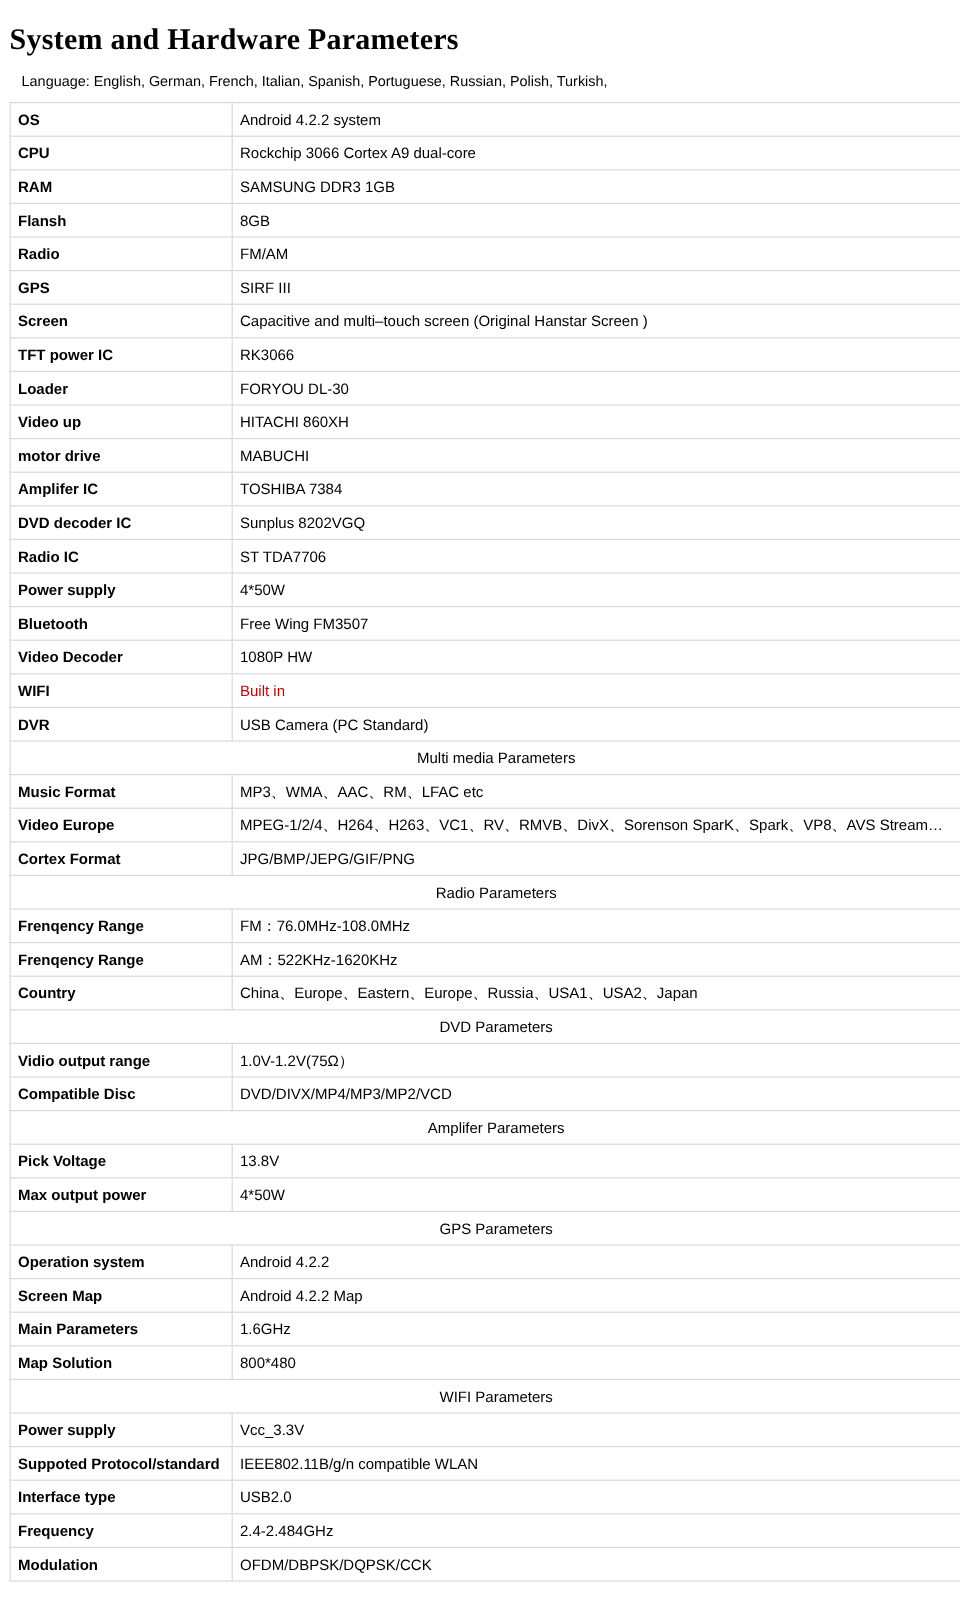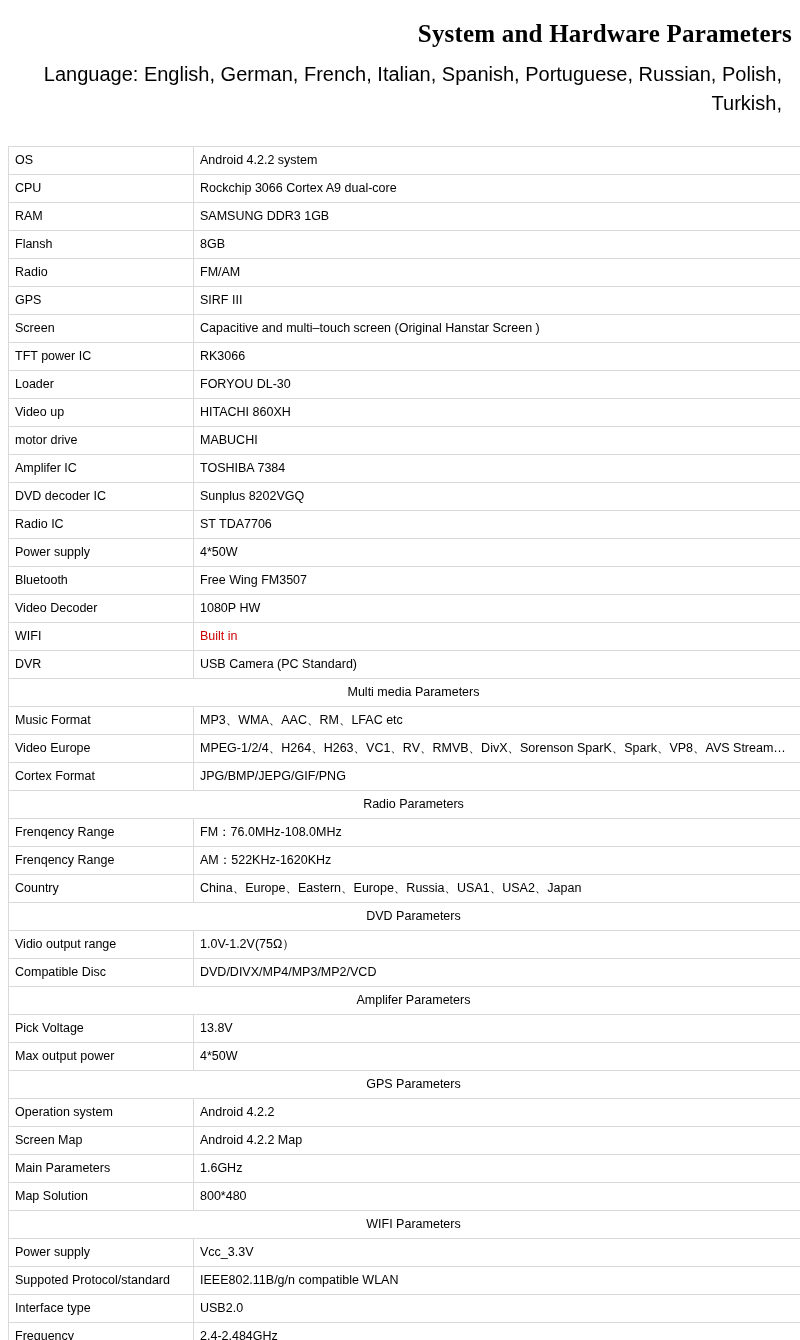"System and Hardware Parameters" .doc-title { text-align: right -> left }
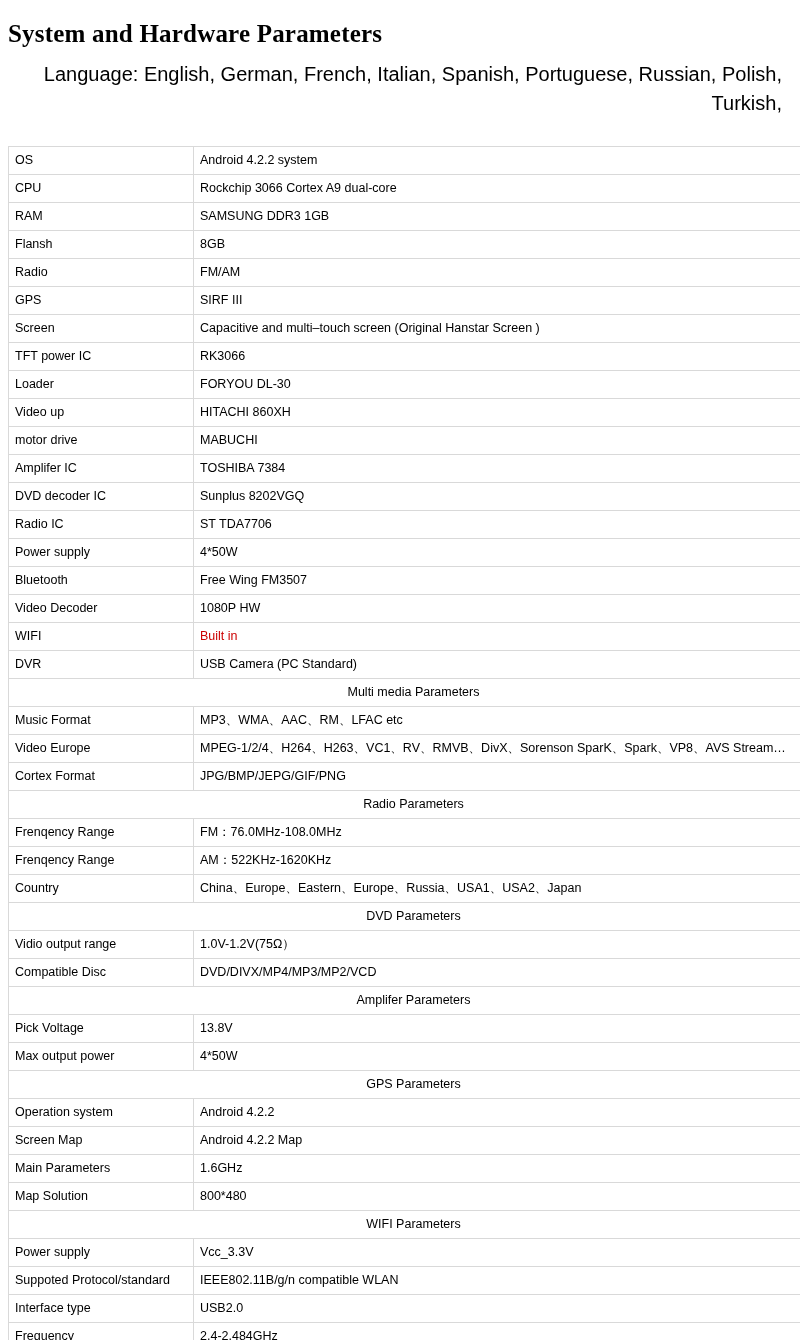"Language: English, German, French," .lang-block { font-size: 20px -> 12px; margin: 0 10px 28px 10px -> 0 10px 8px 10px; text-align: right -> left }
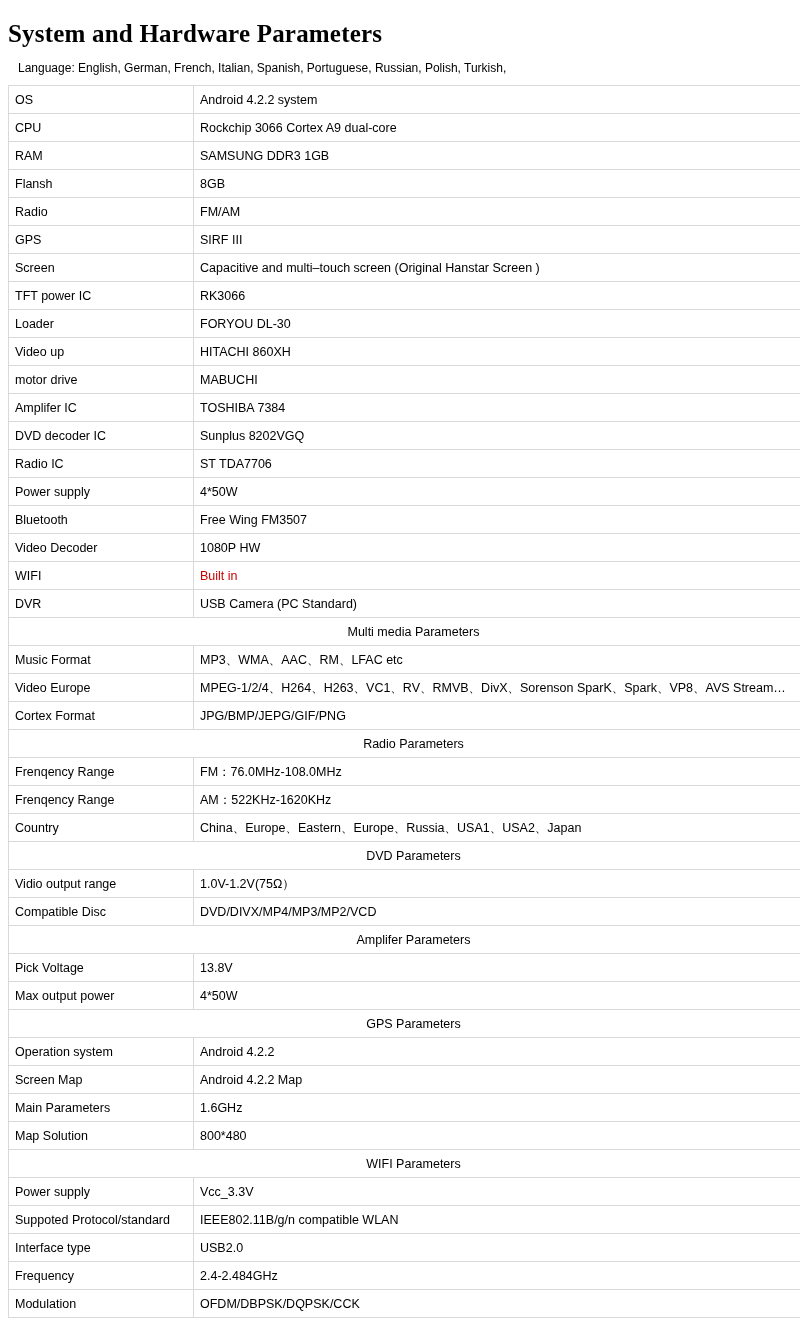"OS" td.label { font-weight: none -> bold }
